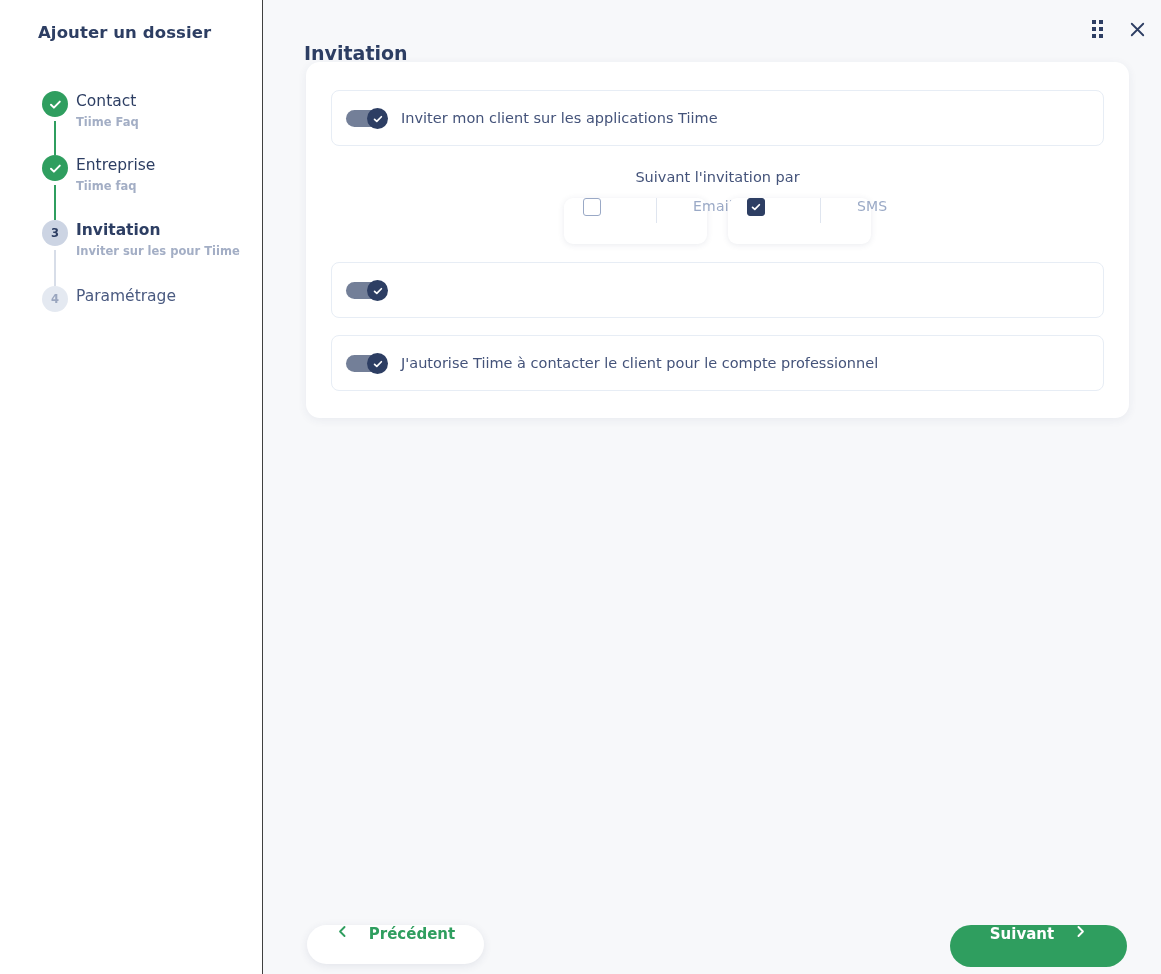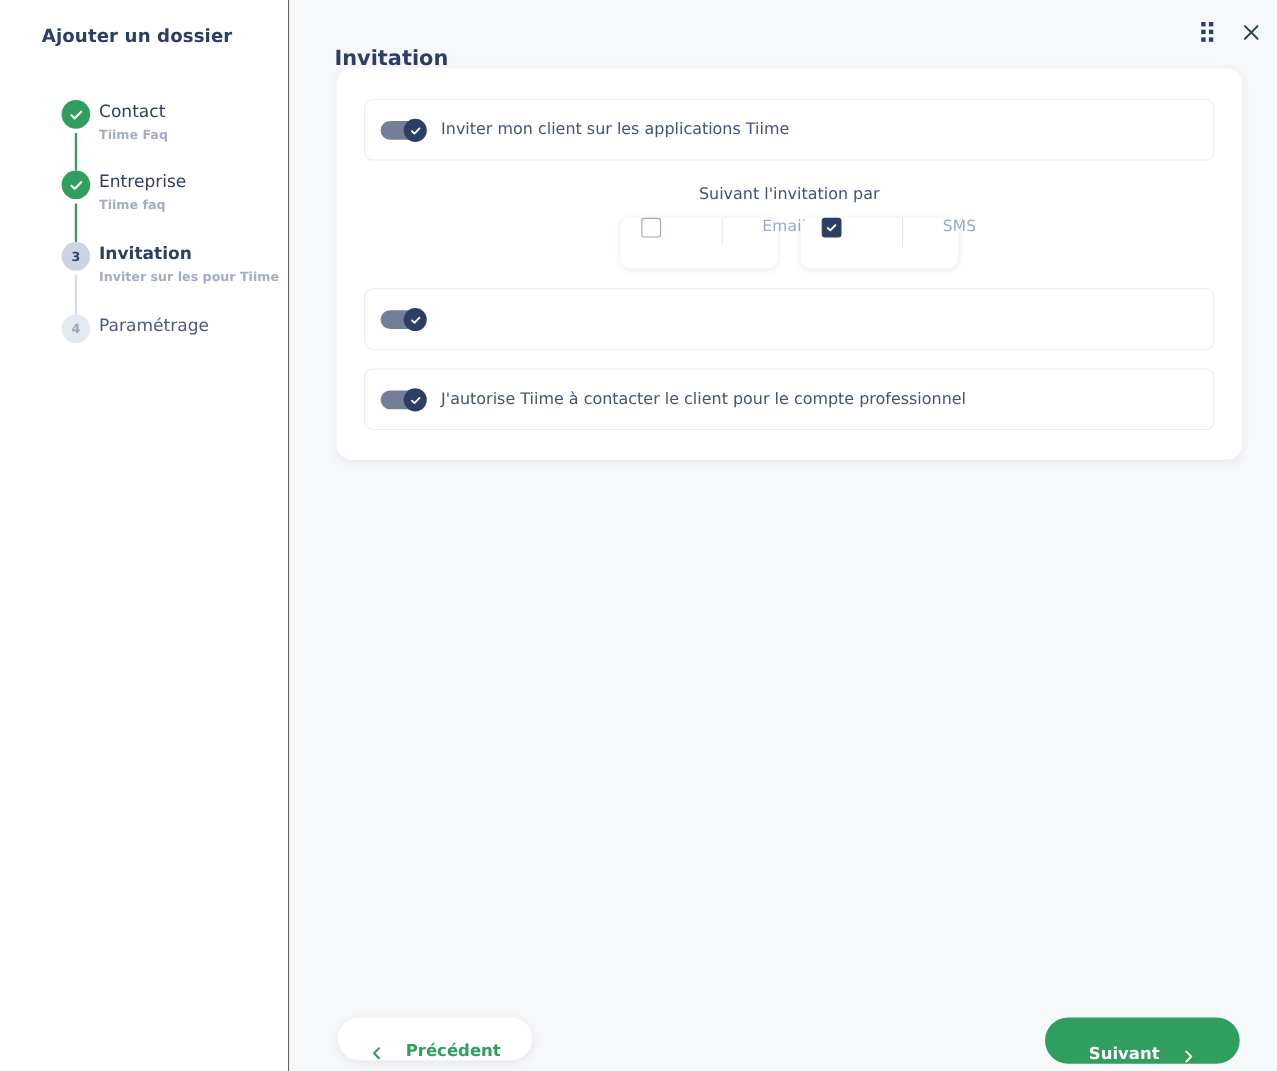"Contact" .steps { left: 56px -> 42px }
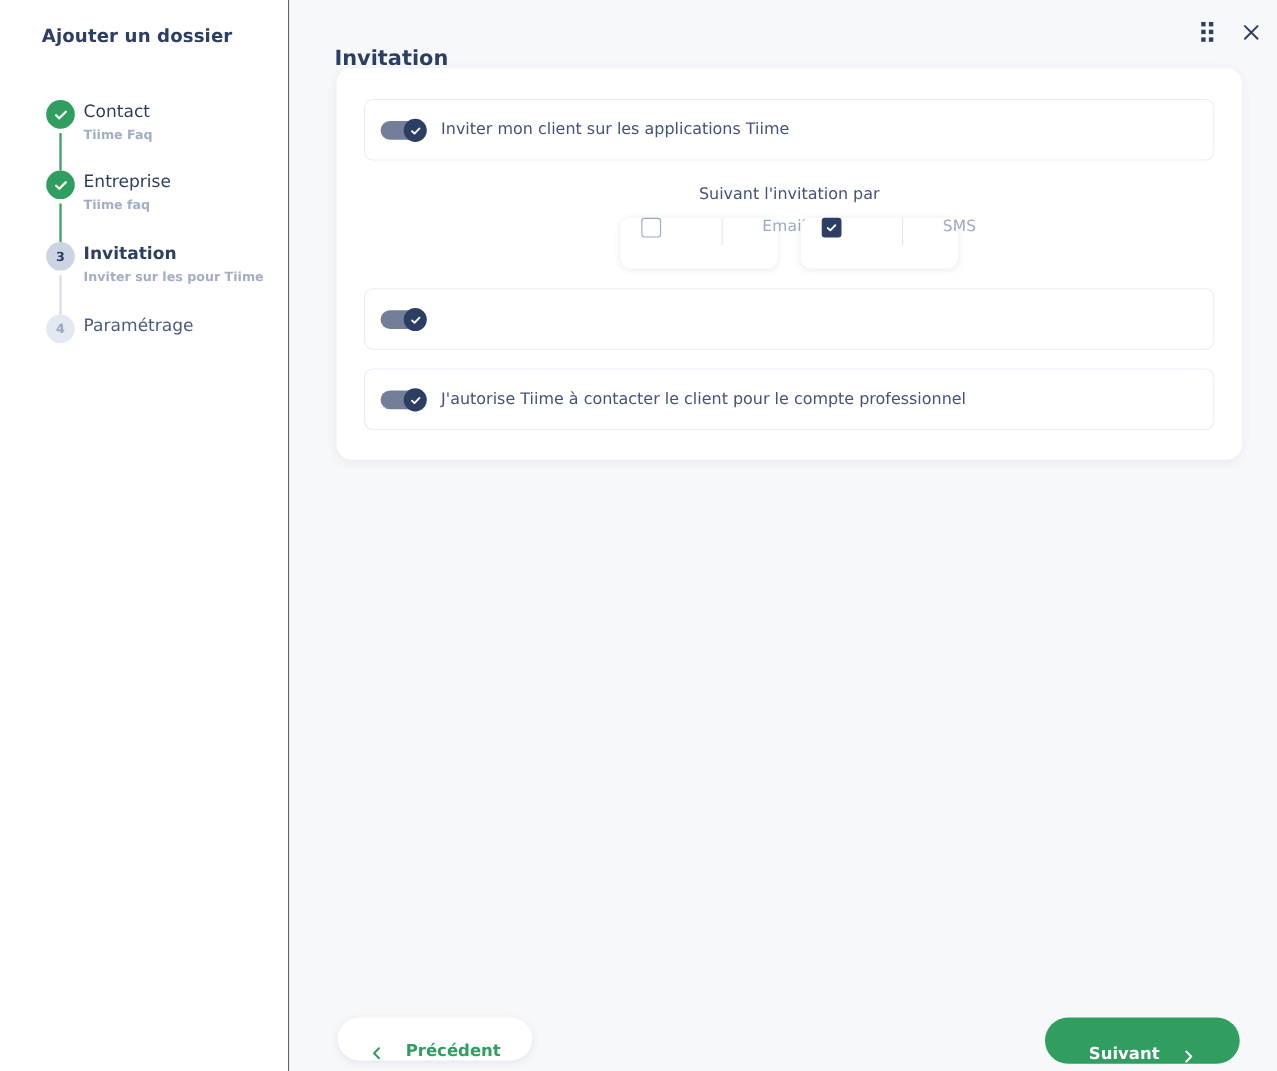"Précédent" .btn { align-items: flex-end -> flex-start }
